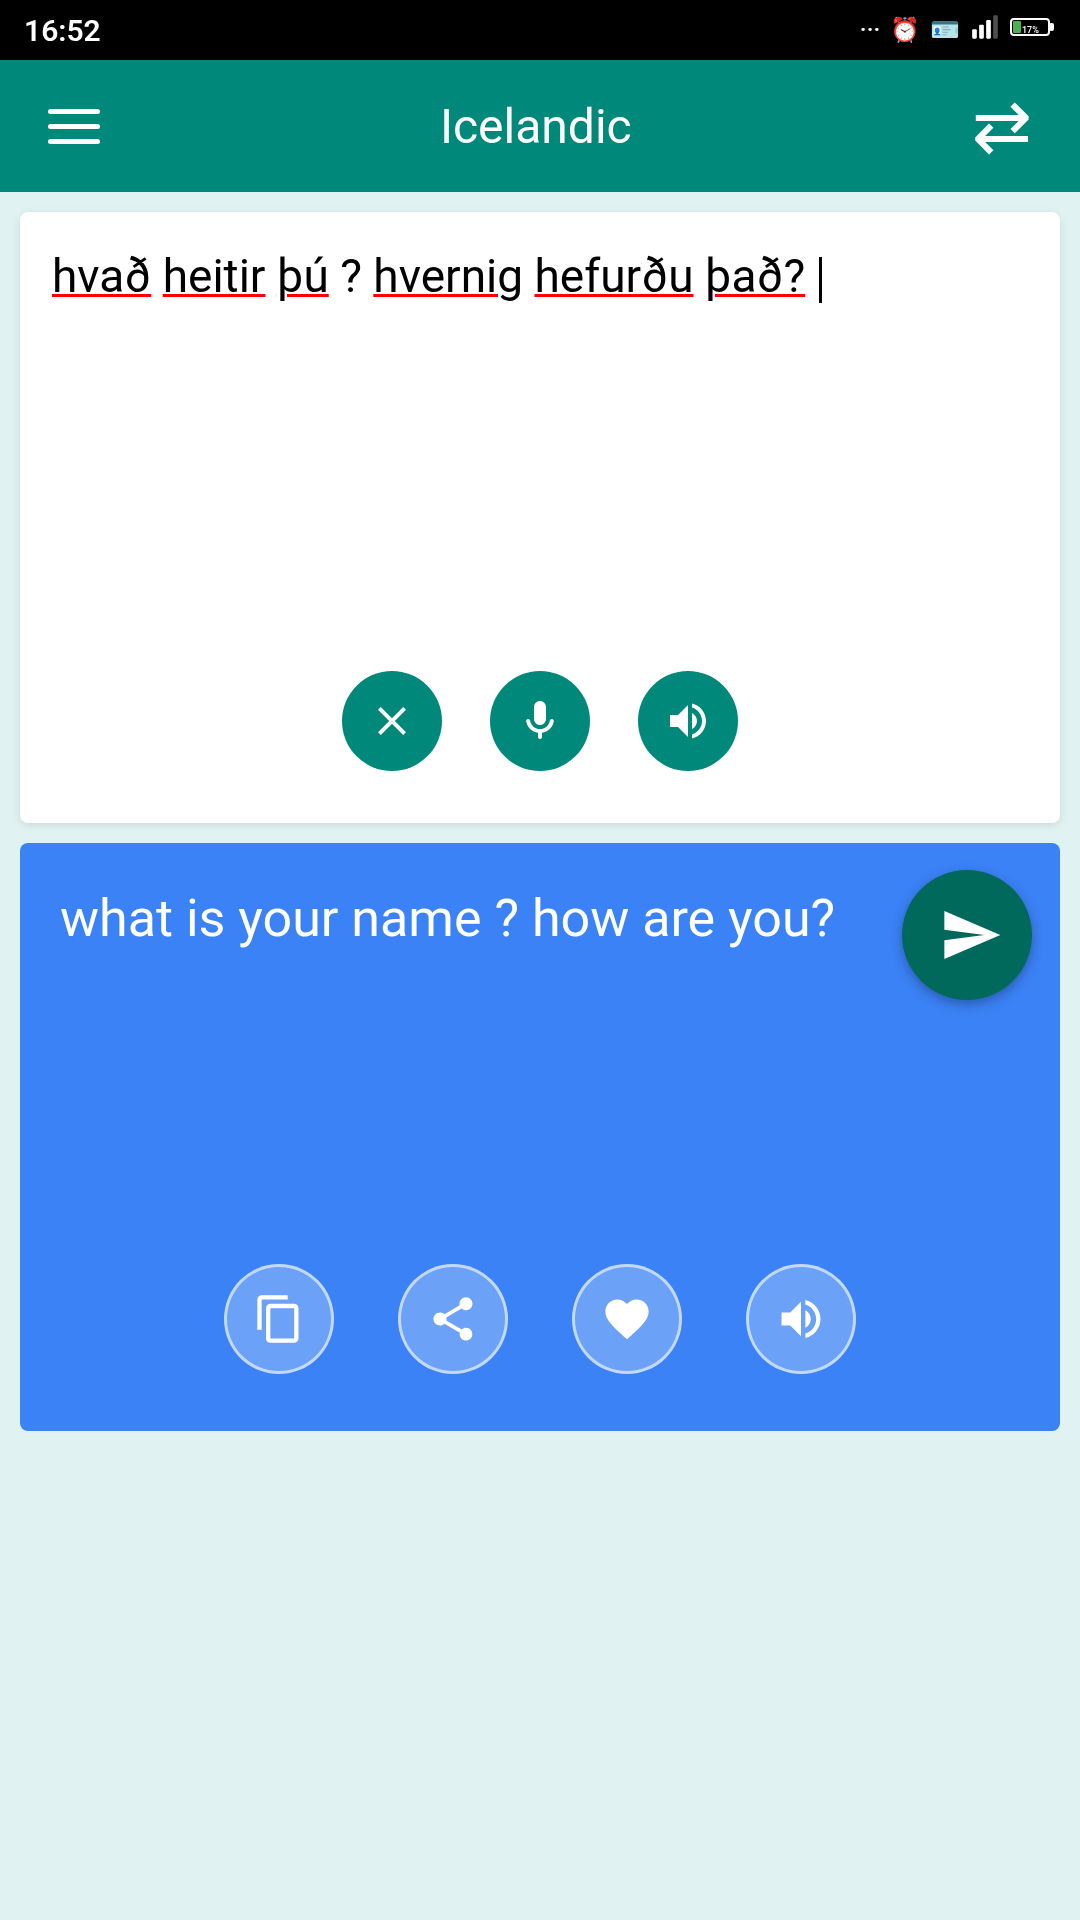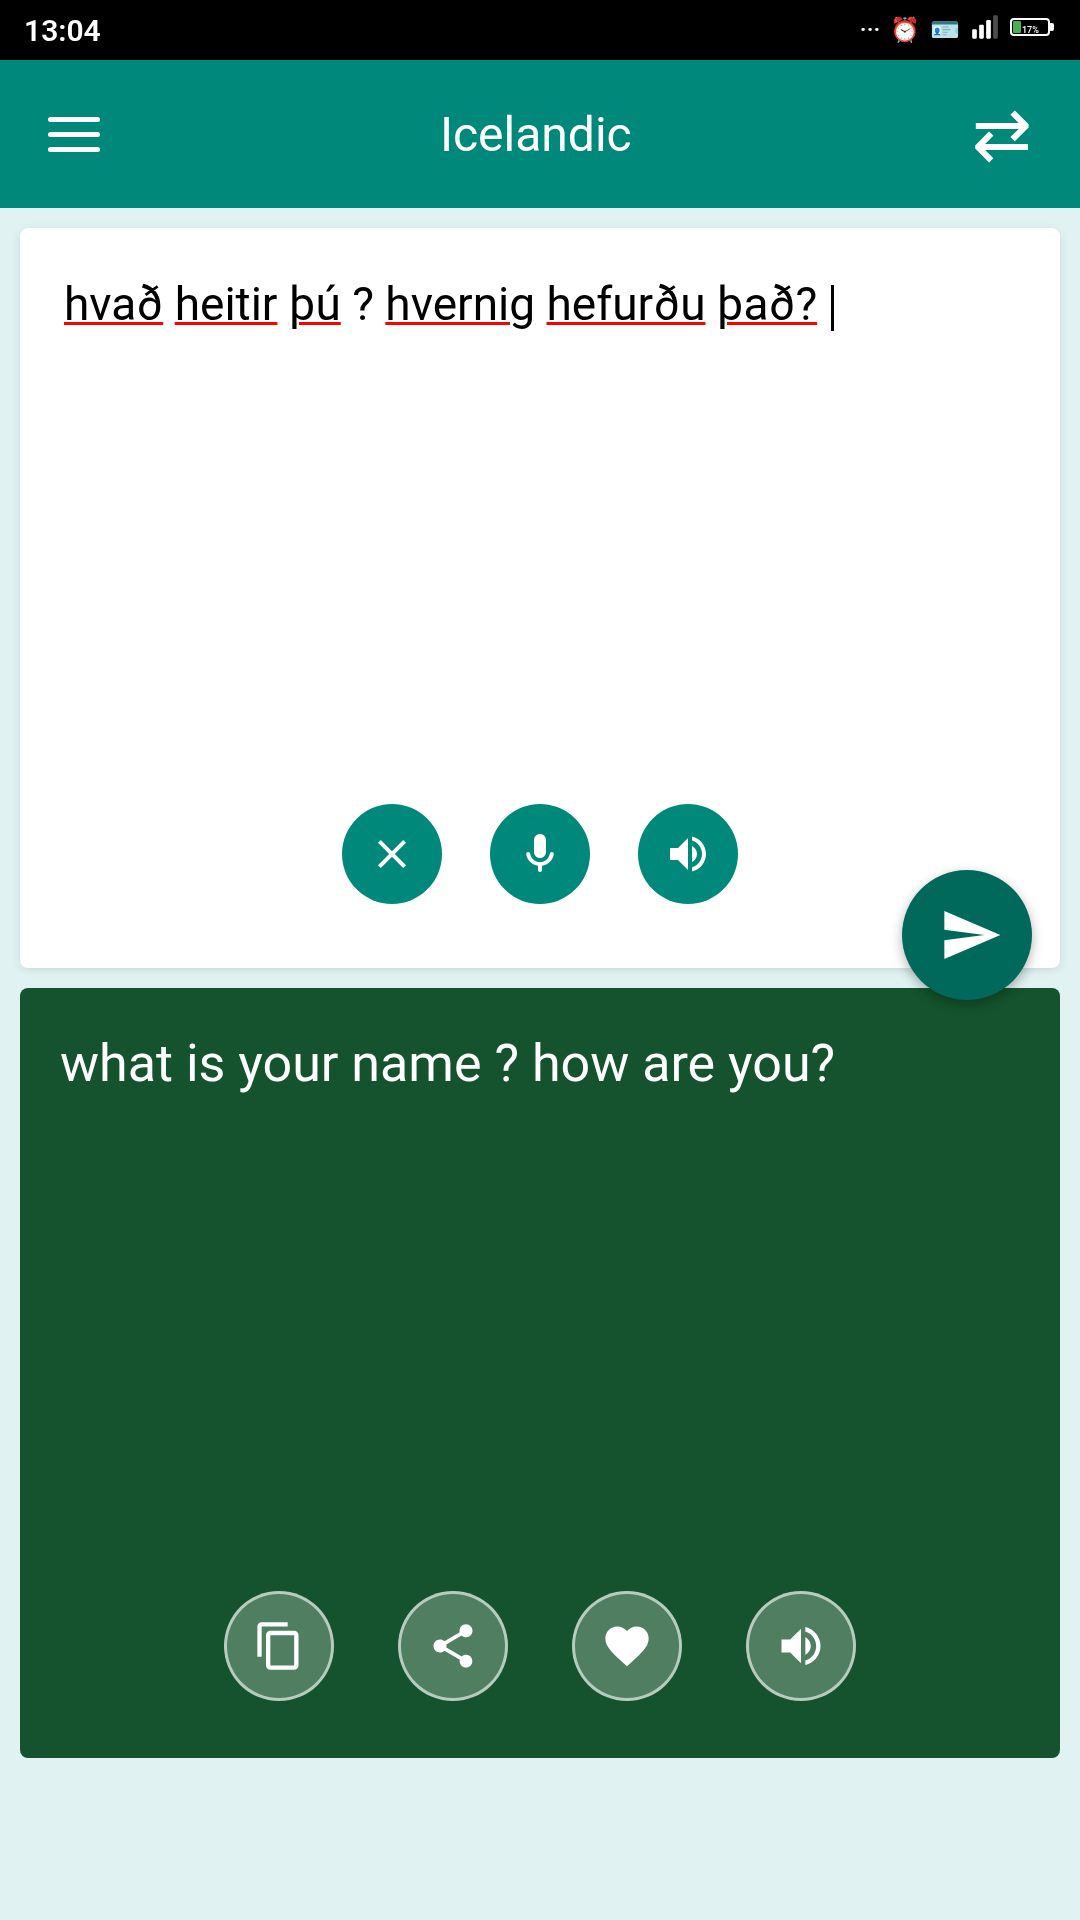"13:04" span.time { text: 13:04 -> 16:52 }
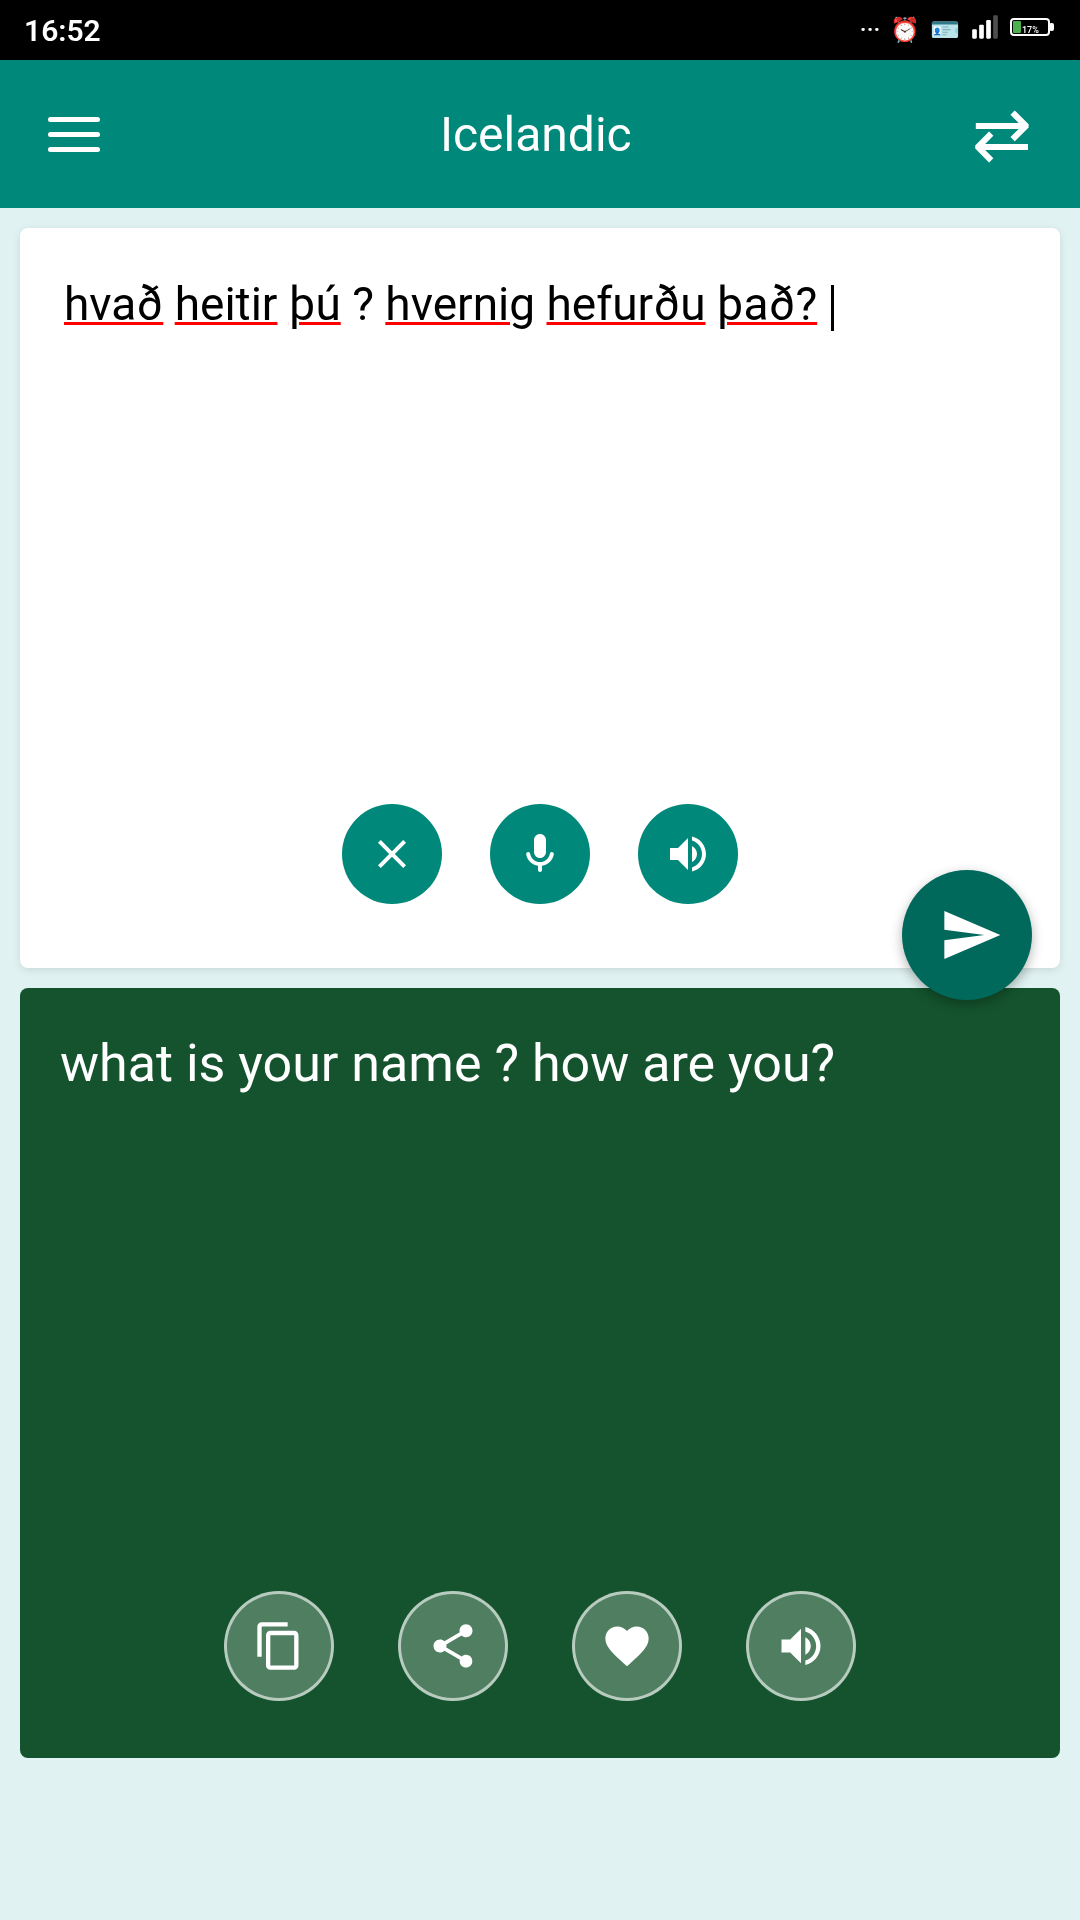"Icelandic" .navbar { height: 148px -> 132px }
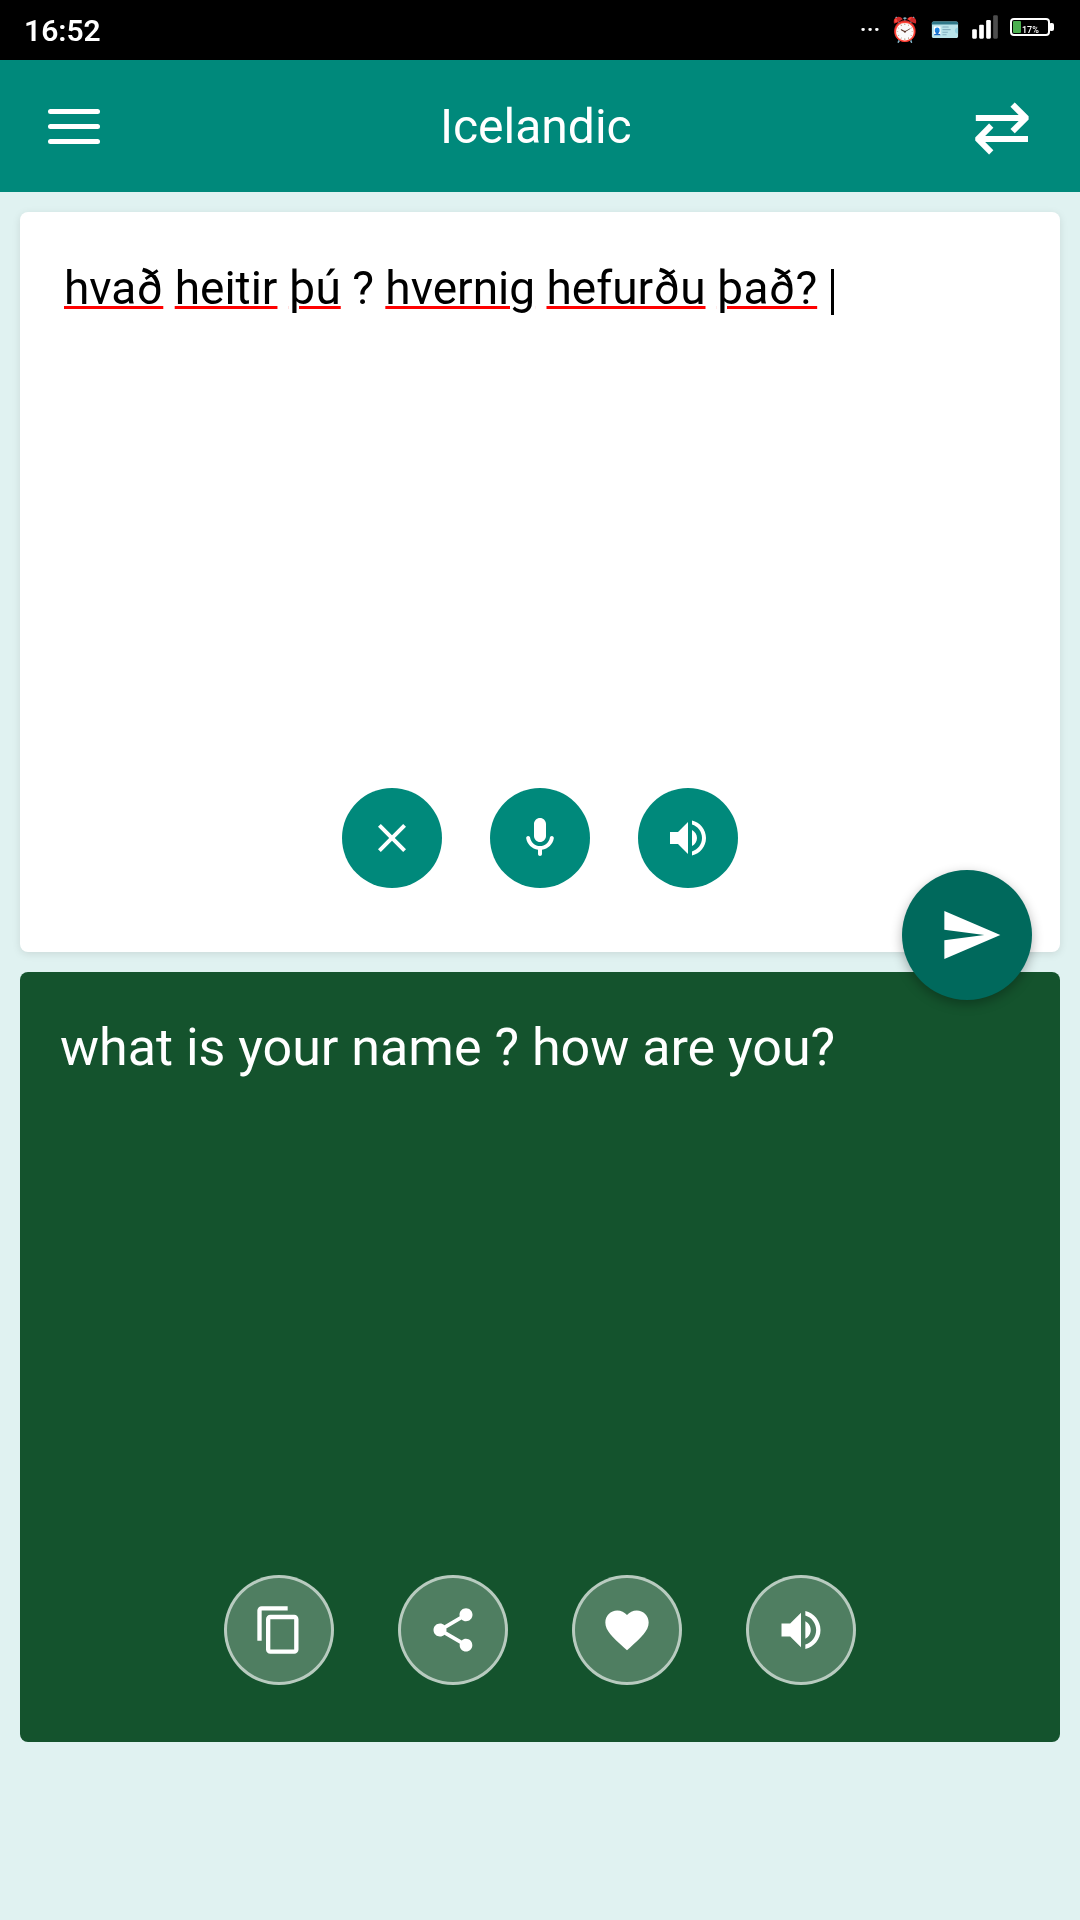"hvað heitir þú ? hvernig" .input-section { height: 740px -> 611px; padding: 44px -> 32px }
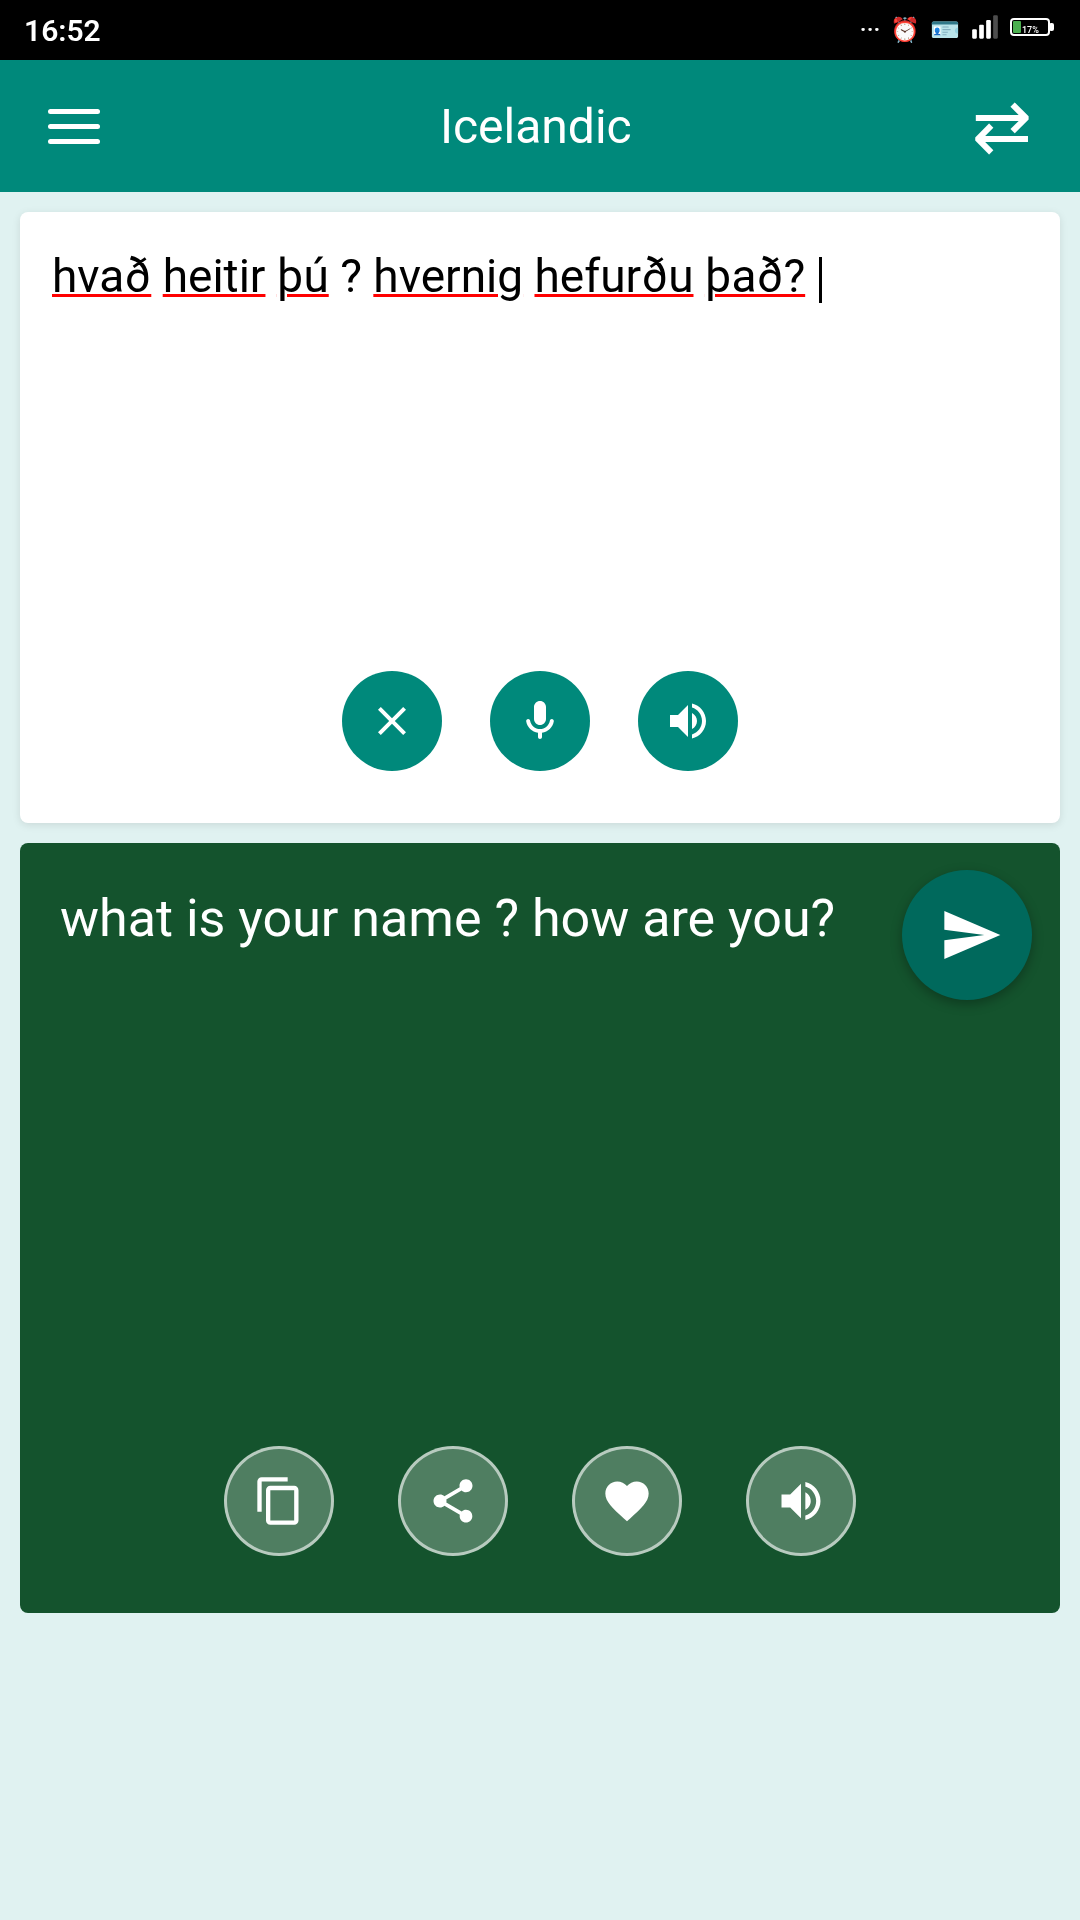"what is your name ?" .output-section { background: #14532d -> #3b82f6; height: 770px -> 588px }
